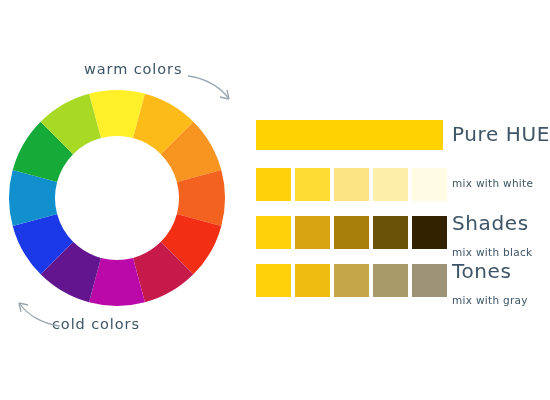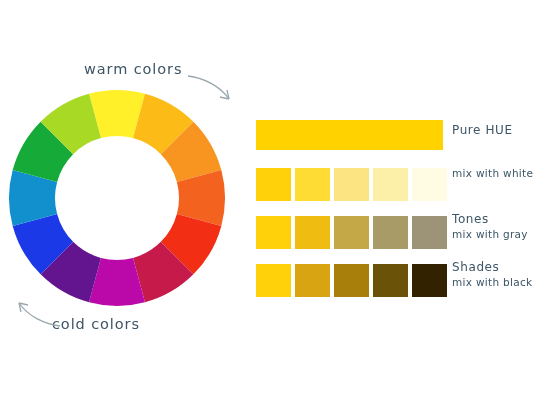"Pure HUE" .row-title { font-size: 12px -> 20px }
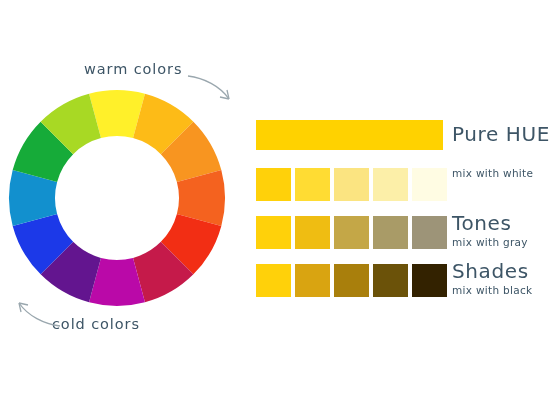"mix with white" .row-sub { margin-top: 3px -> 13px }
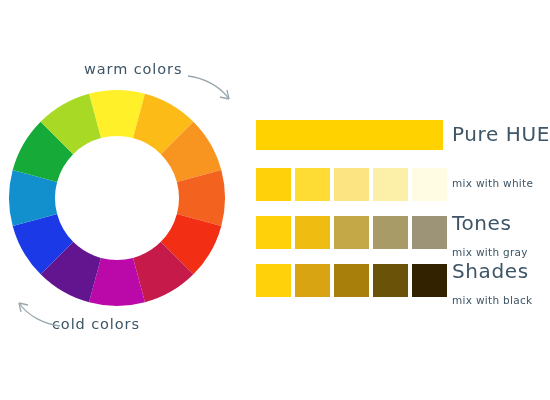"Tones" div.swatch-row { order: before "Shades" -> after "Shades" }
